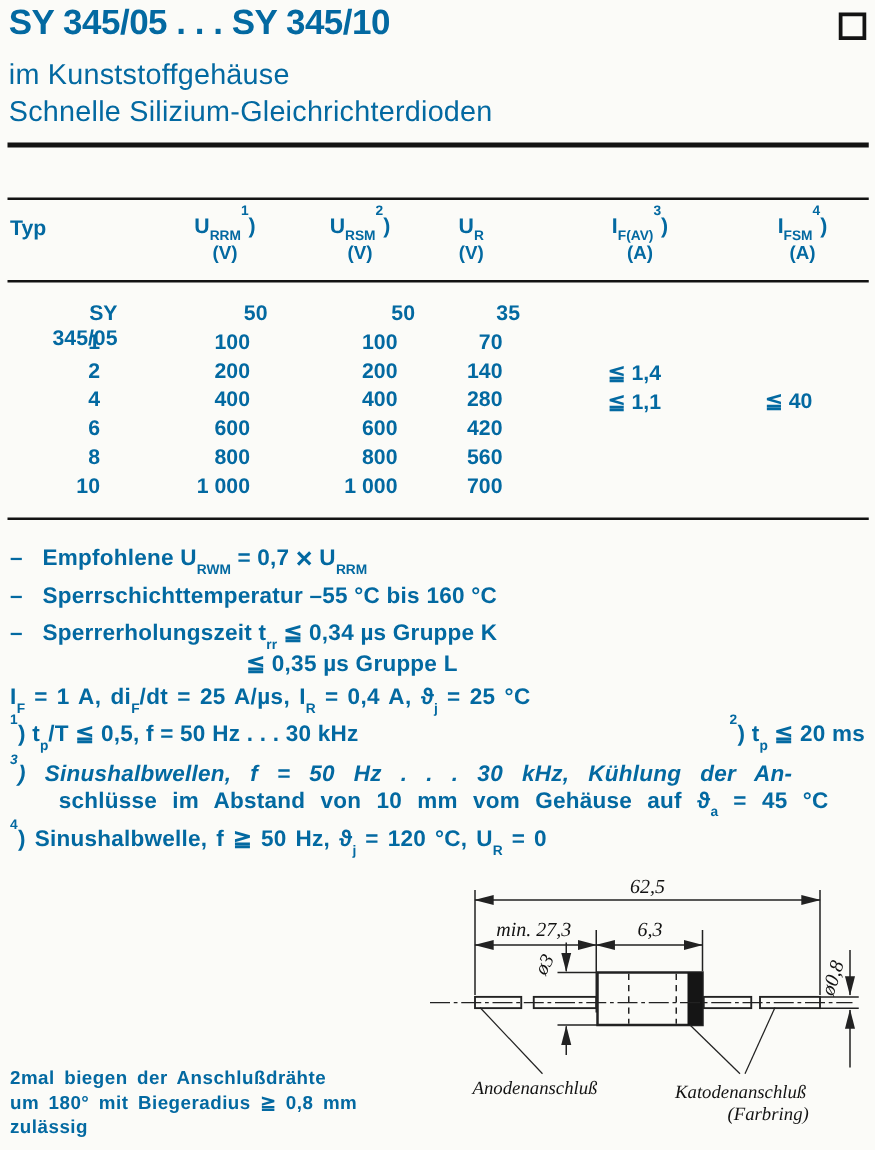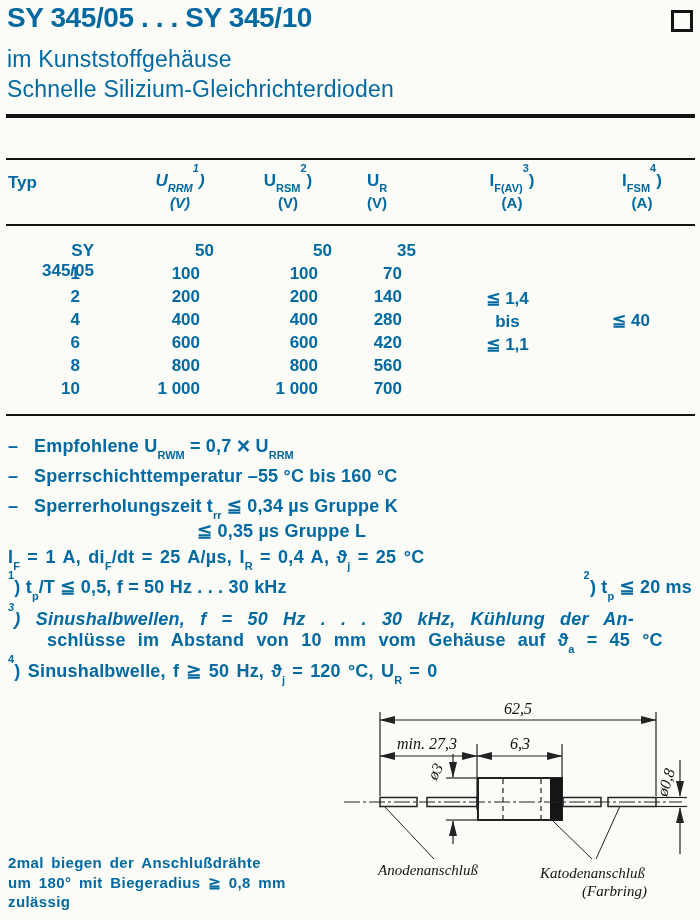"URRM1)" .th1 { font-style: italic -> none }
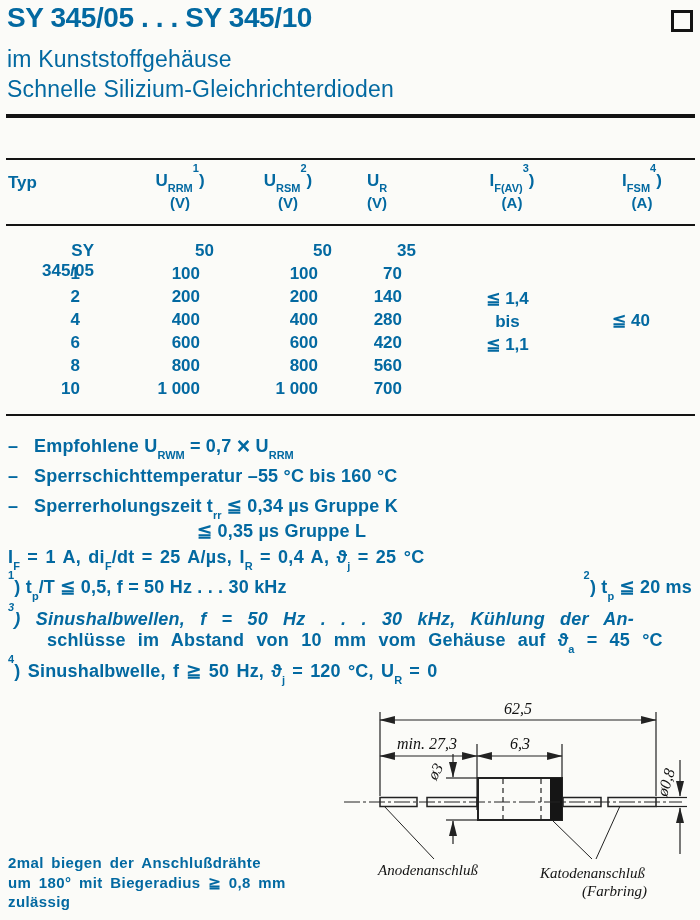"bis" div { html: <div>bis</div> -> none }
